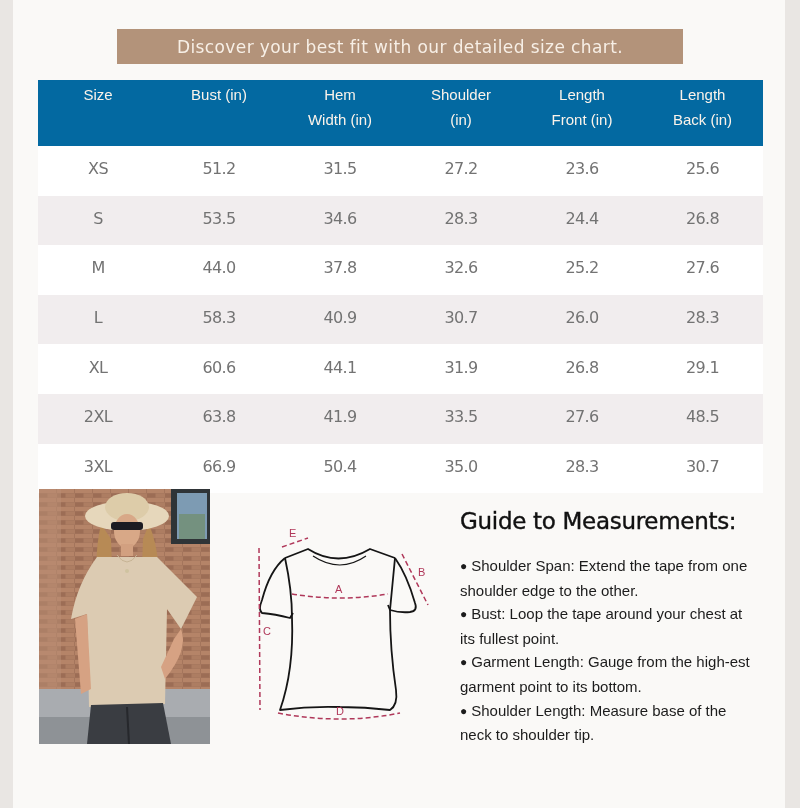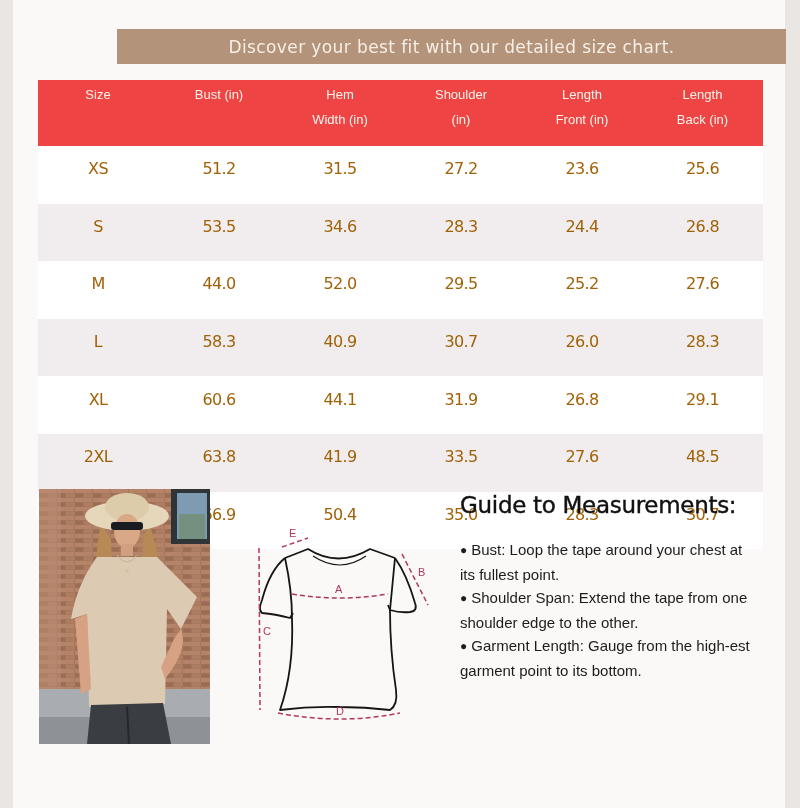"Discover your best fit with" .banner { width: 669px -> 566px }
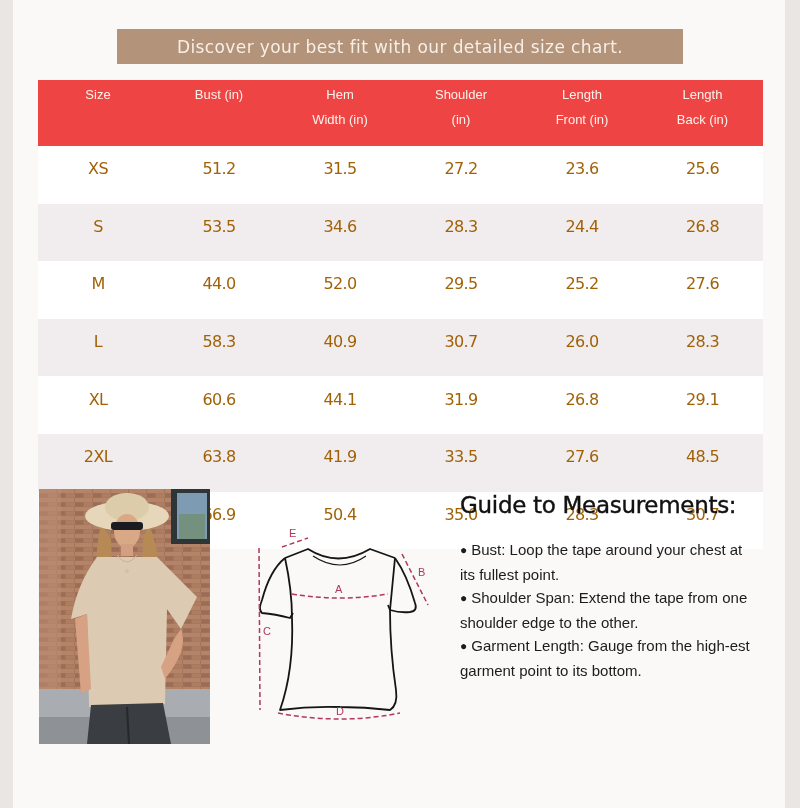"Size" .size-table th { background: #ef4444 -> #0369a1; font-size: 13px -> 15px }
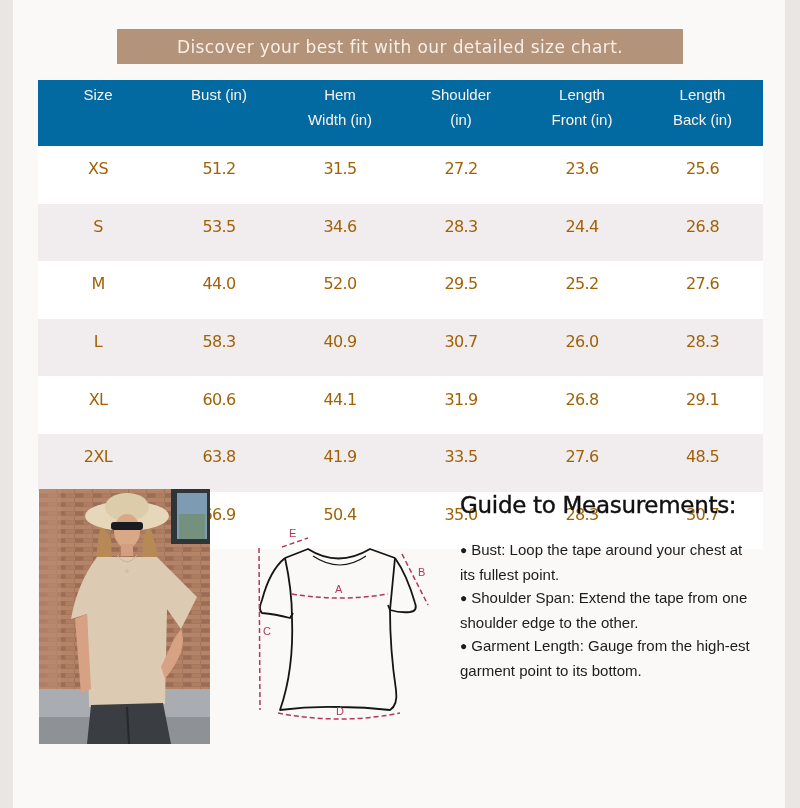"XS" .size-table td { color: #a16207 -> #737373; padding: 0 0 12px 0 -> 0 0 4px 0 }
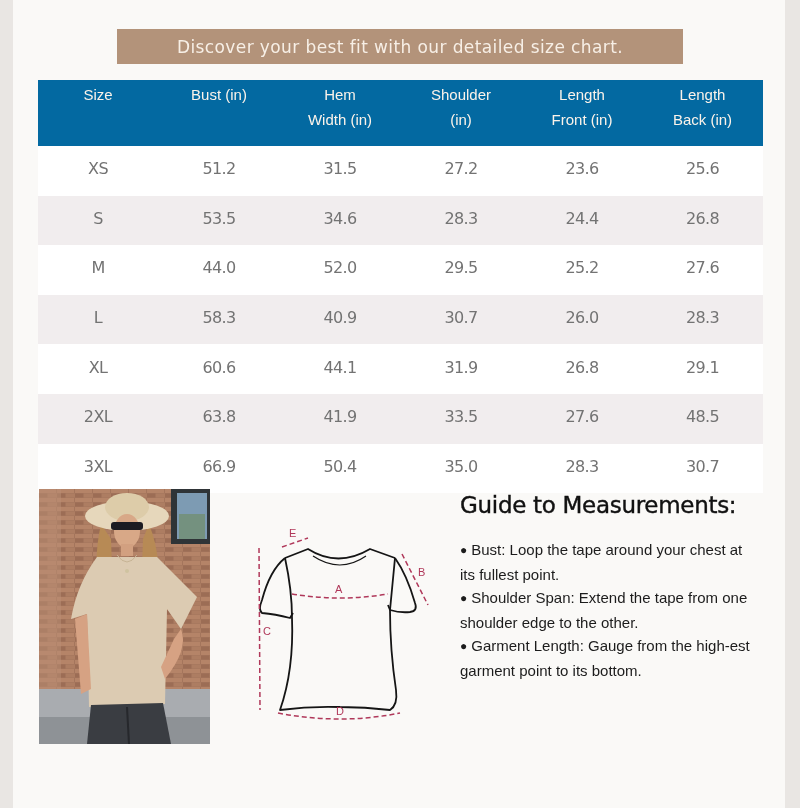"52.0" td { text: 52.0 -> 37.8 }
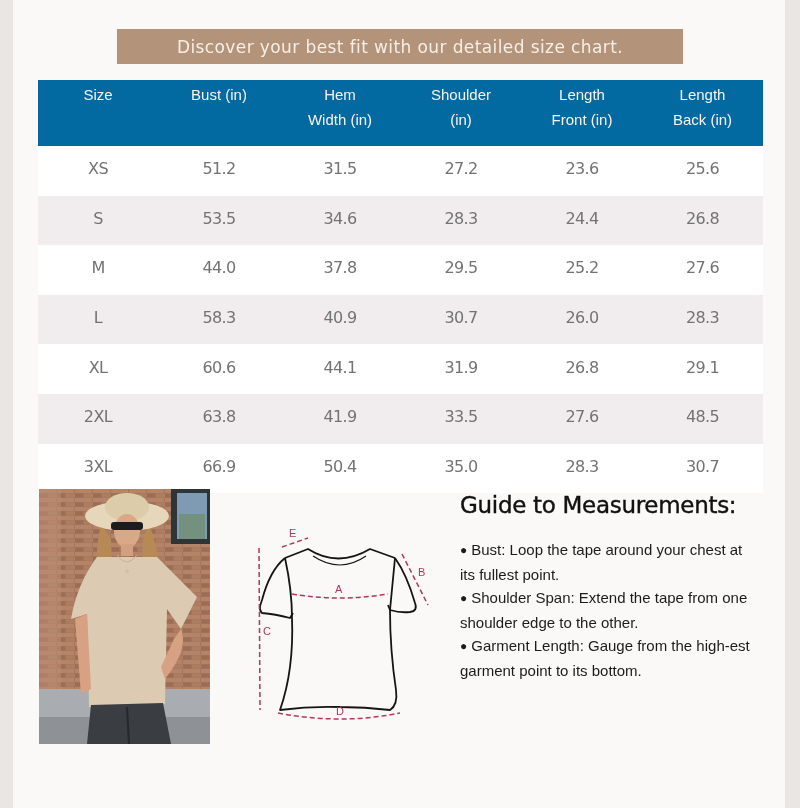"29.5" td { text: 29.5 -> 32.6 }
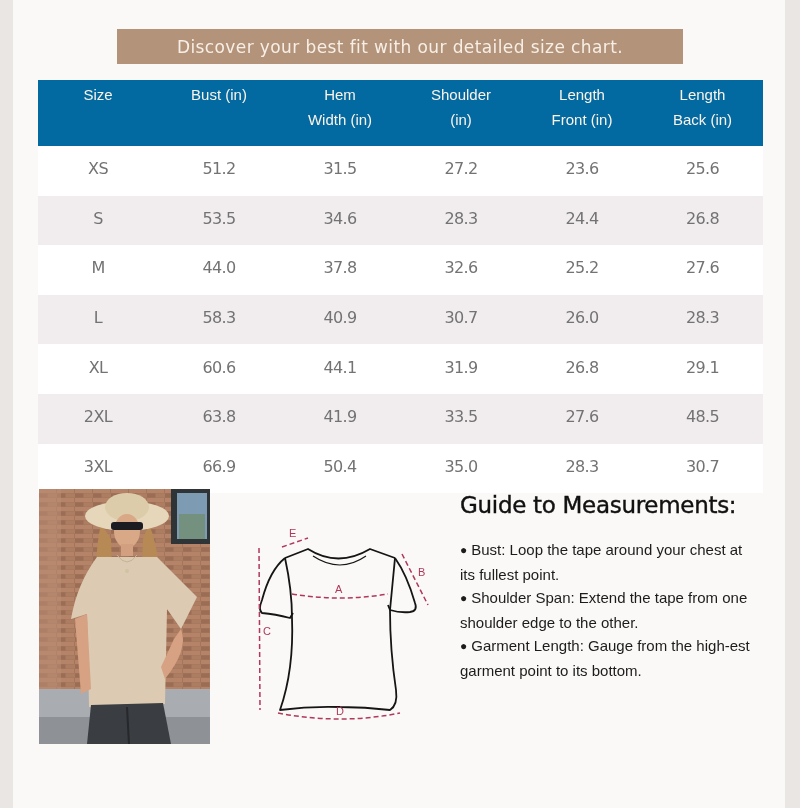"Guide to Measurements:" .guide-title { margin: 0 0 20px 0 -> 16px 0 20px 0 }
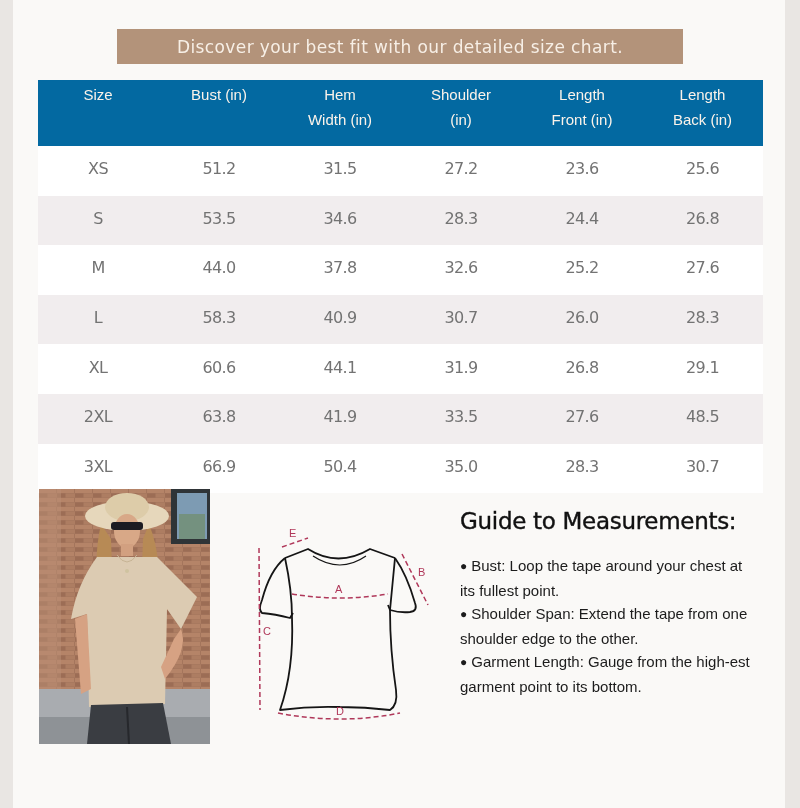"● Bust: Loop the tape" li { order: before "● Shoulder Span: Extend the" -> after "● Shoulder Span: Extend the" }
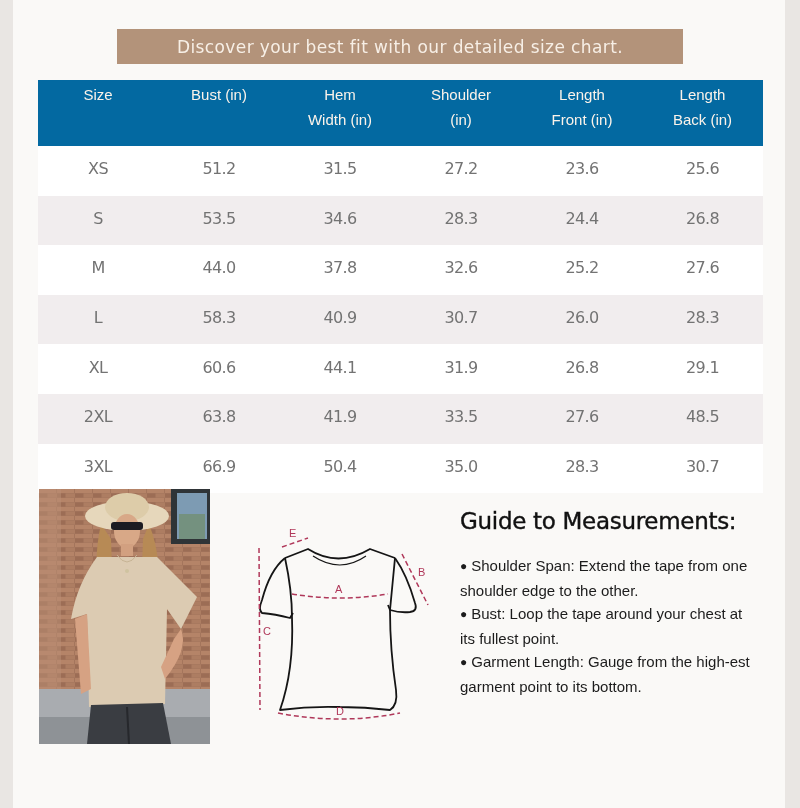"● Shoulder Length: Measure base" li { html: none -> <li><span>●</span><span>Shoulder Length: Measure base of the neck to shoulder tip.</span></li> }
